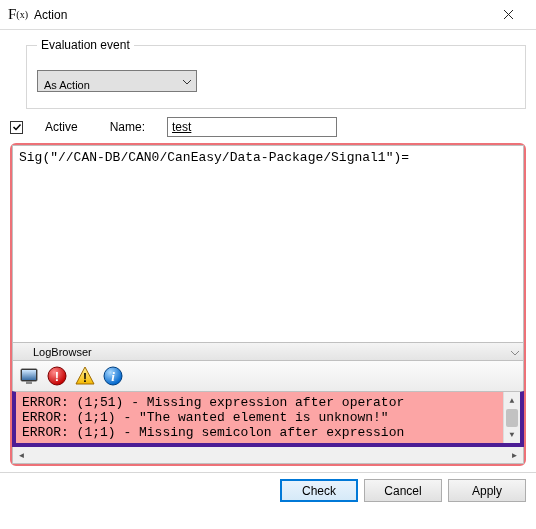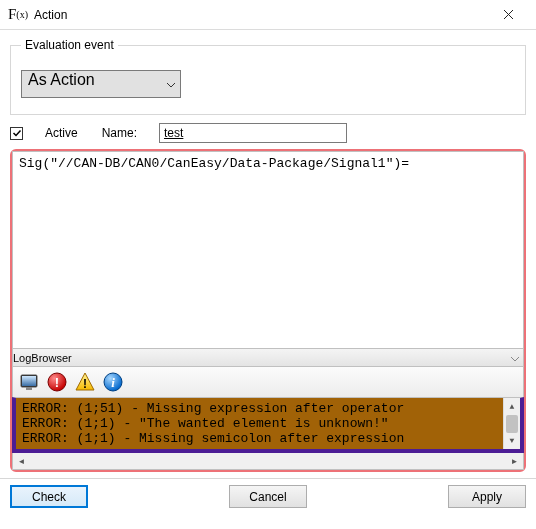"Evaluation event" fieldset.group { margin: 0 0 8px 0 -> 0 0 8px 16px }
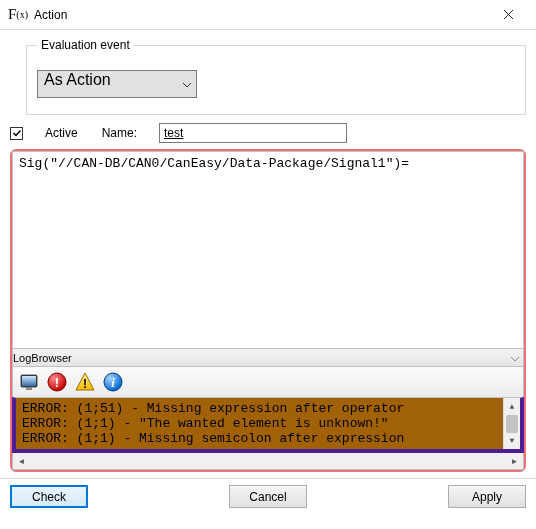"As Action" .select-box { align-items: flex-start -> flex-end; font-size: 16px -> 11px; height: 28px -> 22px }
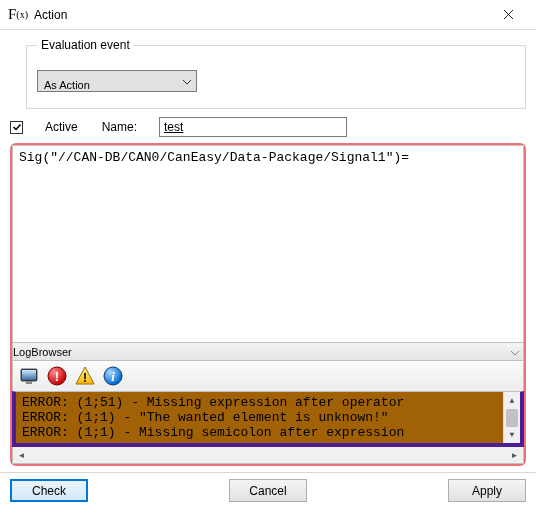"Name:" .name-label { margin-left: 2px -> 10px }
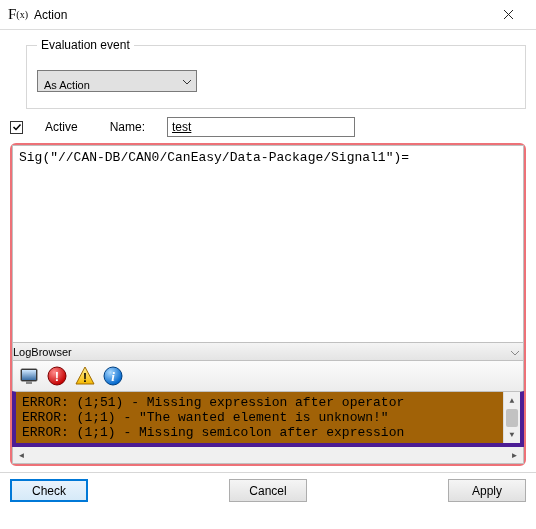"test" .name-input { width: 188px -> 170px }
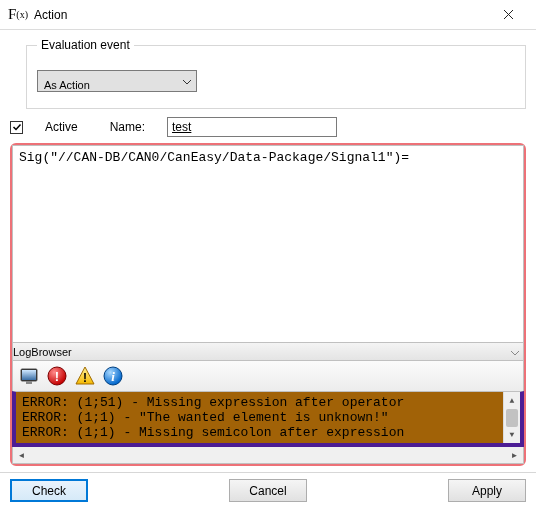"LogBrowser" .log-header { padding: 0 0 -> 0 20px }
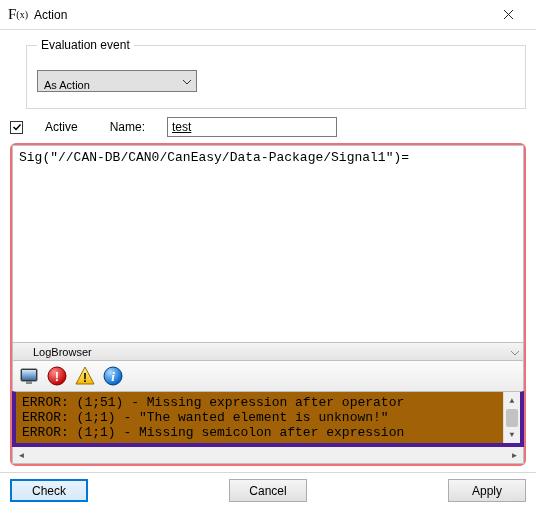"ERROR: (1;51) - Missing expression" .log-body { background: #a16207 -> #fca5a5 }
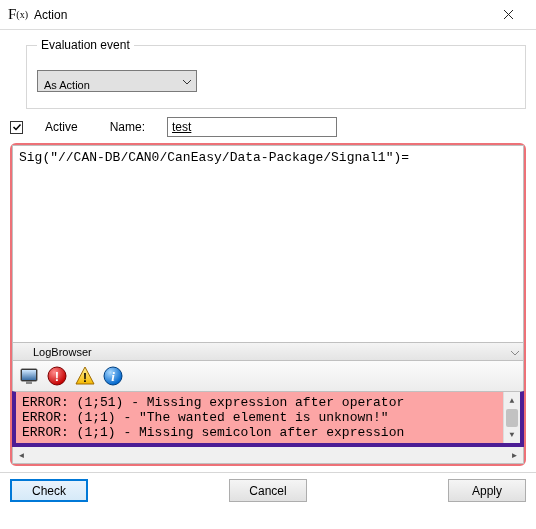"Check" .button-bar { justify-content: space-between -> flex-end }
